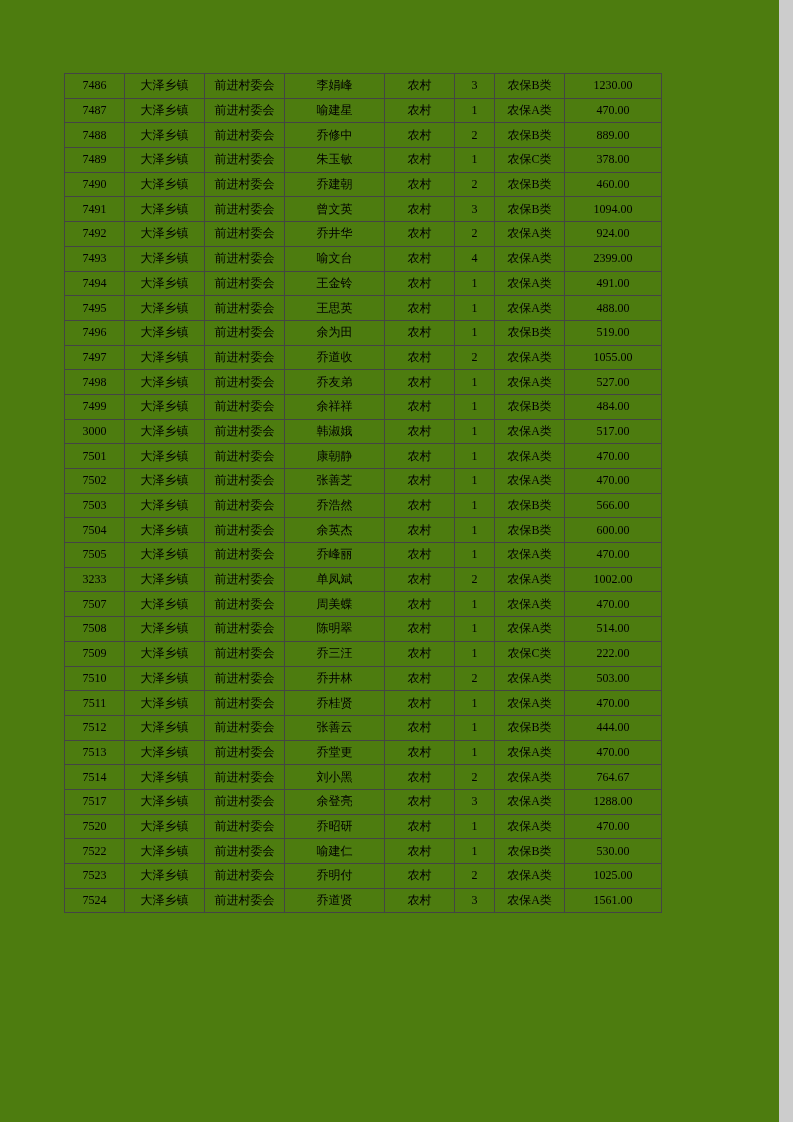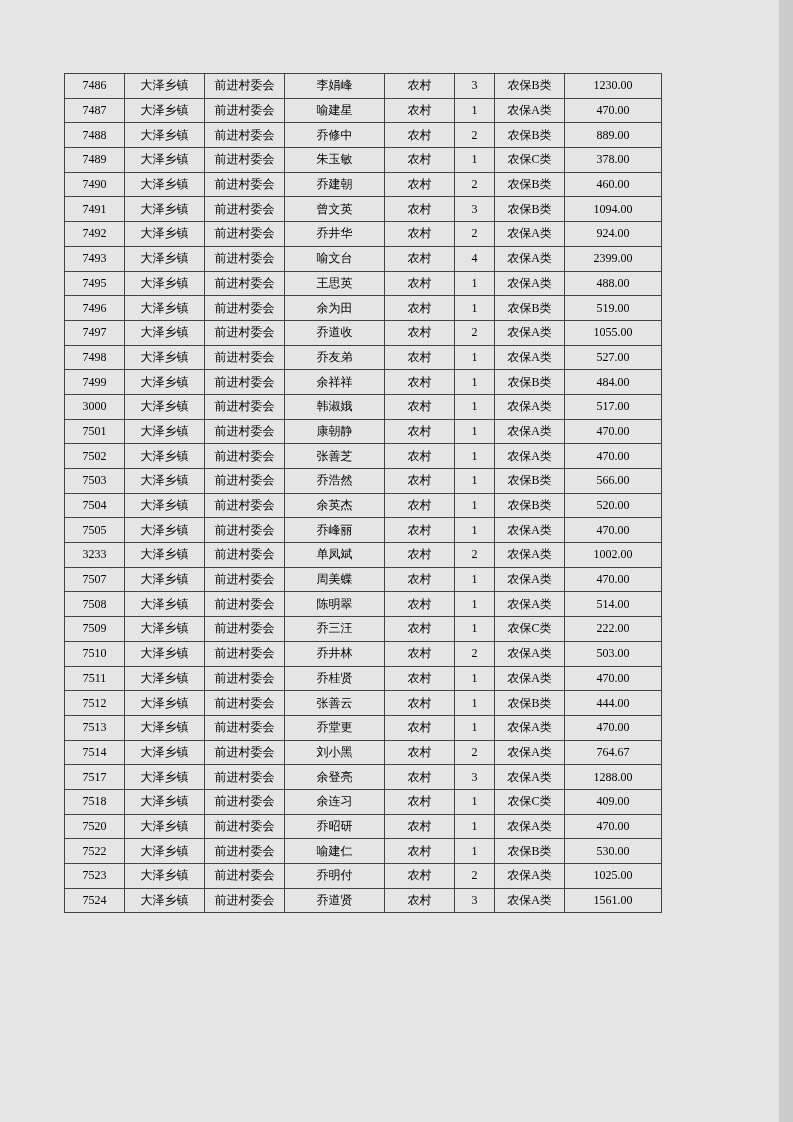"7486" .page { background: #e5e5e5 -> #4d7c0f }
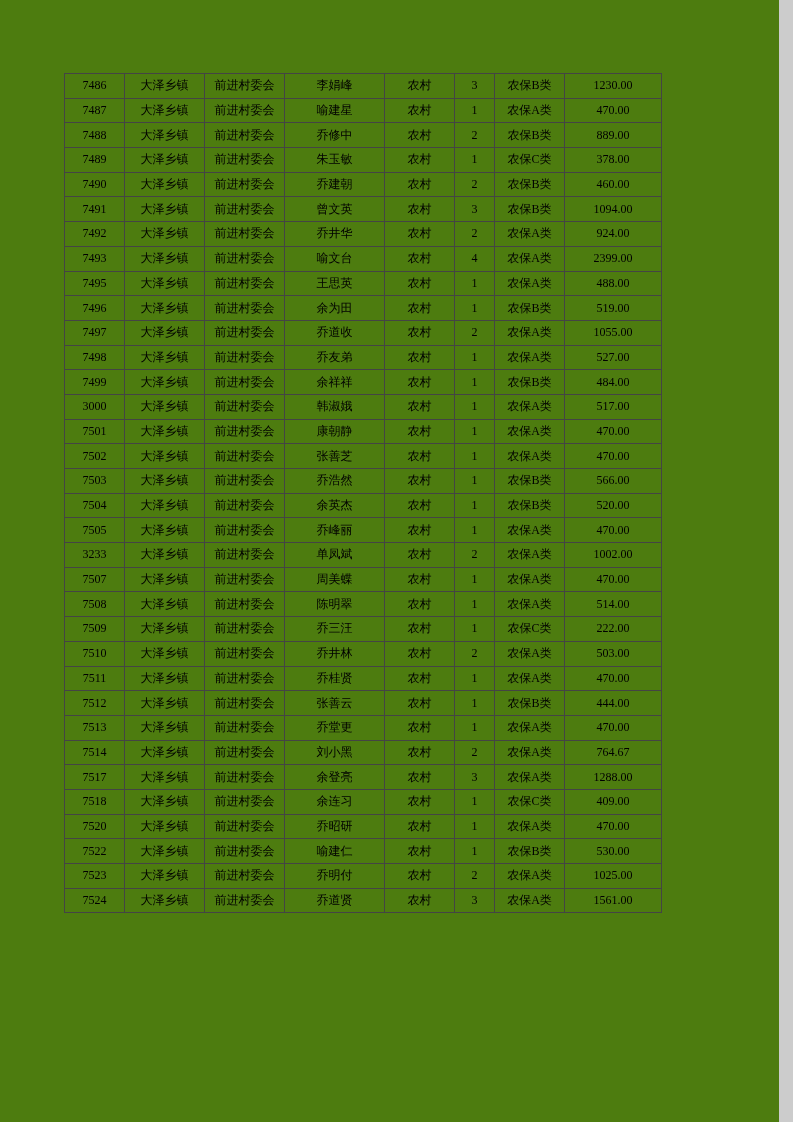"7494" tr { html: none -> <tr> <td>7494</td> <td>大泽乡镇</td> <td>前进村委会</td> <td>王金铃</td> <td>农村</td> <td>1</td> <td>农保A类</td> <td>491.00</td> </tr> }
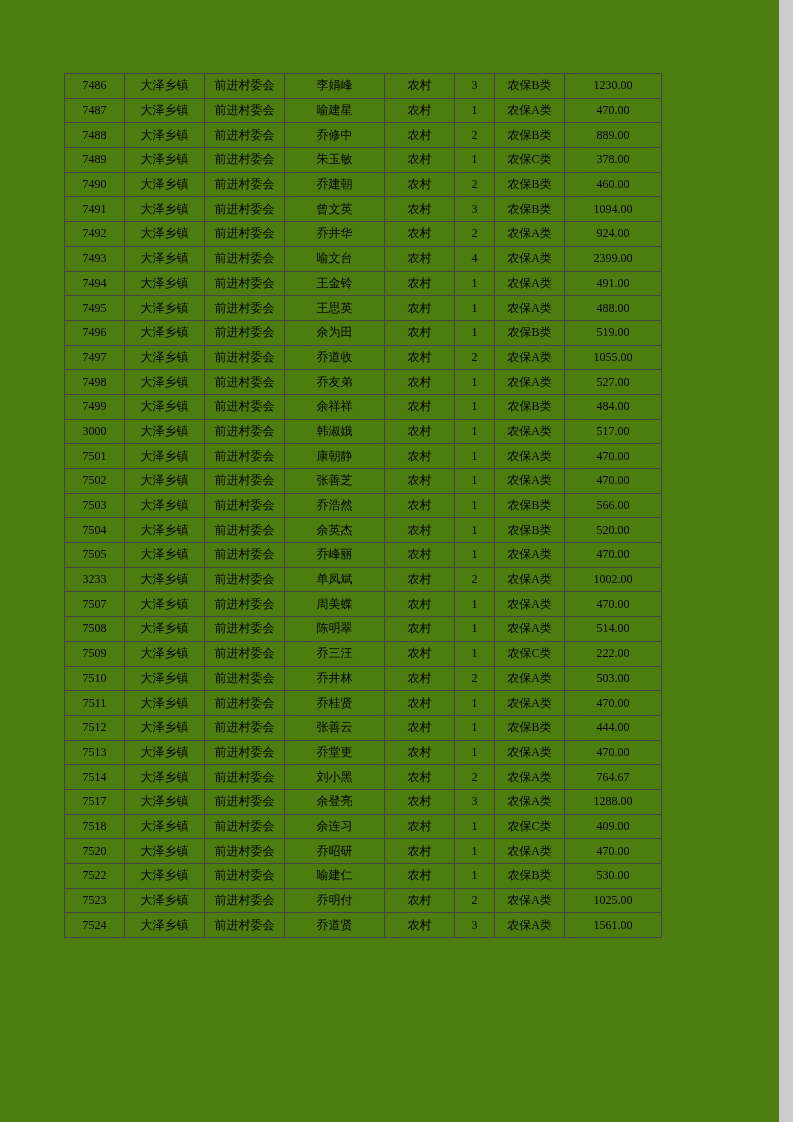"520.00" td { text: 520.00 -> 600.00 }
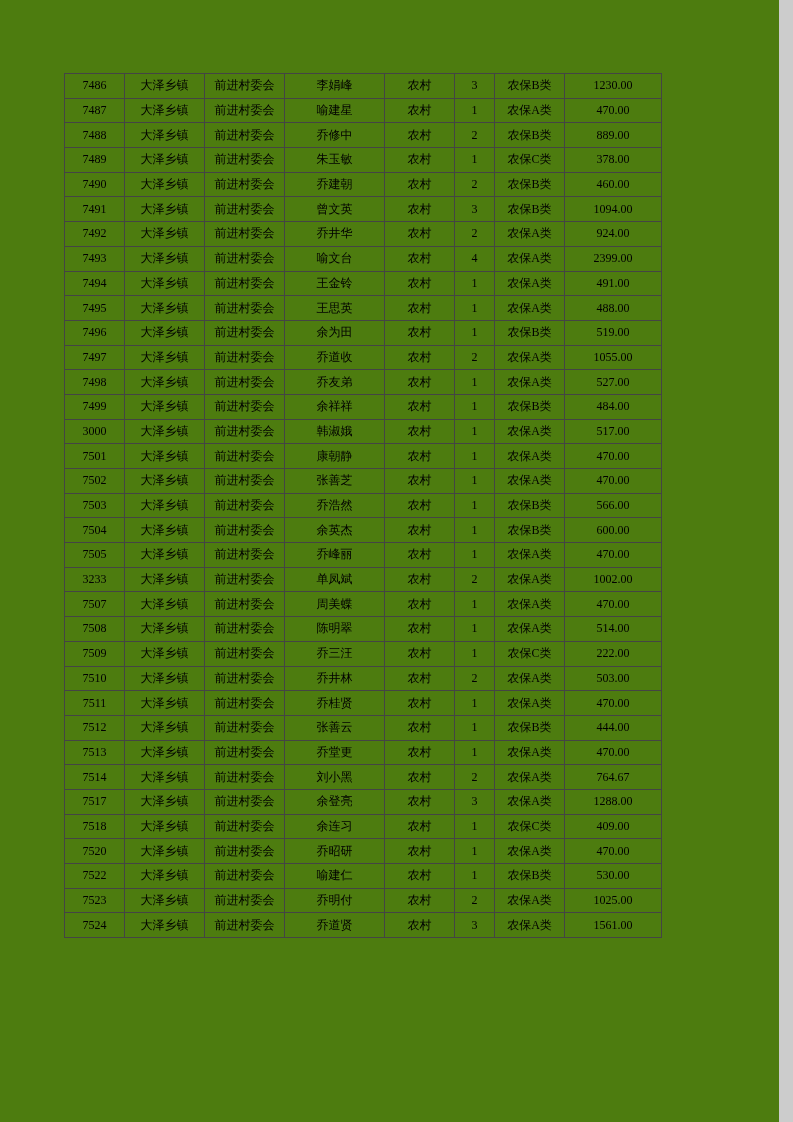"7518" tr { html: <tr> <td>7518</td> <td>大泽乡镇</td> <td>前进村委会</td> <td>余连习</td> <td>农村</td> <td>1</td> <td>农保C类</td> <td>409.00</td> </tr> -> none }
